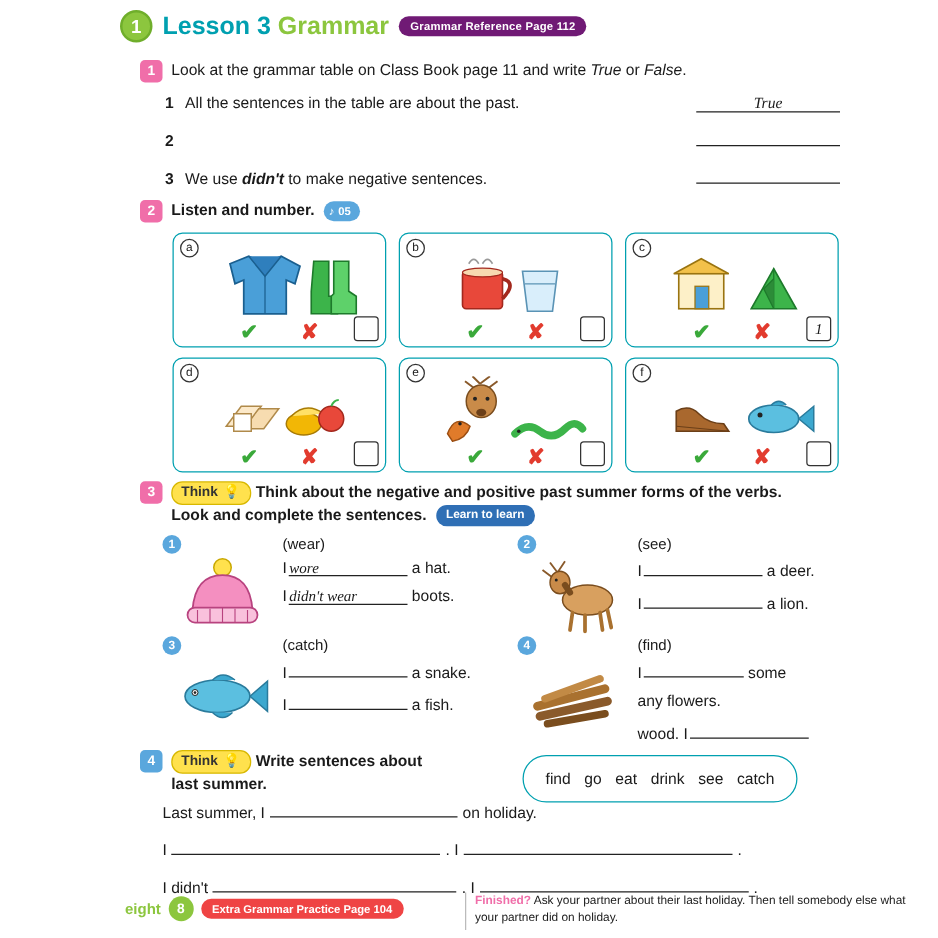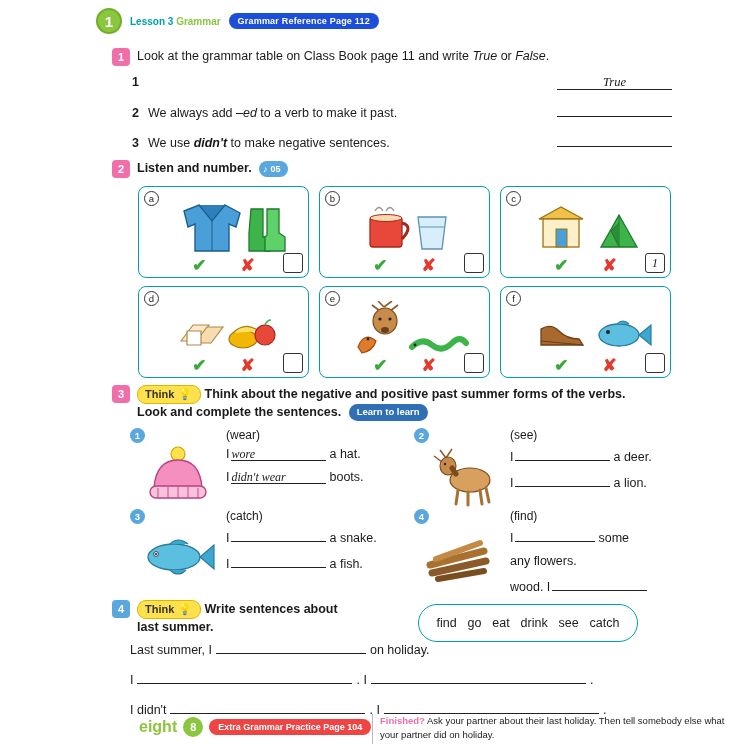"Lesson 3 Grammar" .lesson-title { font-size: 10px -> 20px }
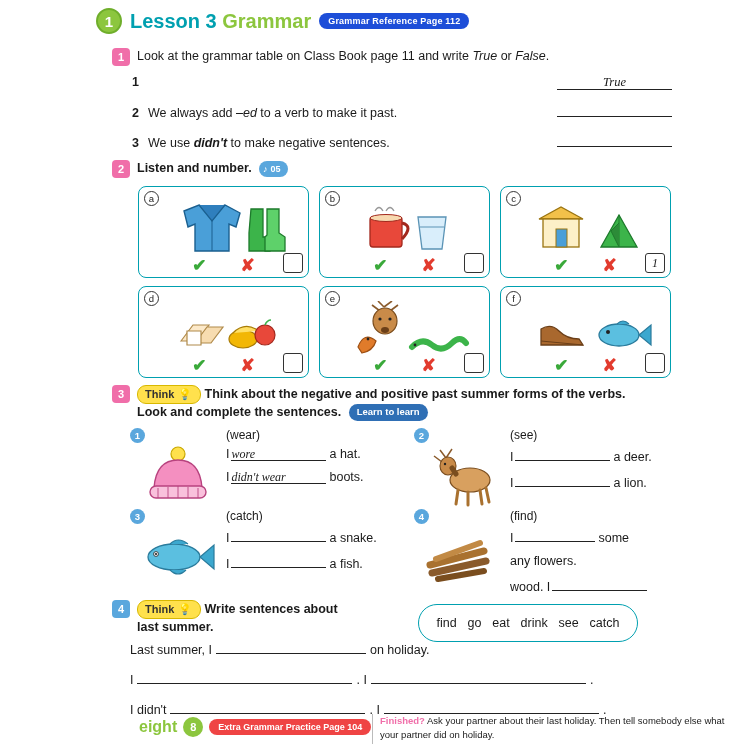"Grammar Reference Page 112" .ref-pill { background: #1d4ed8 -> #701a75 }
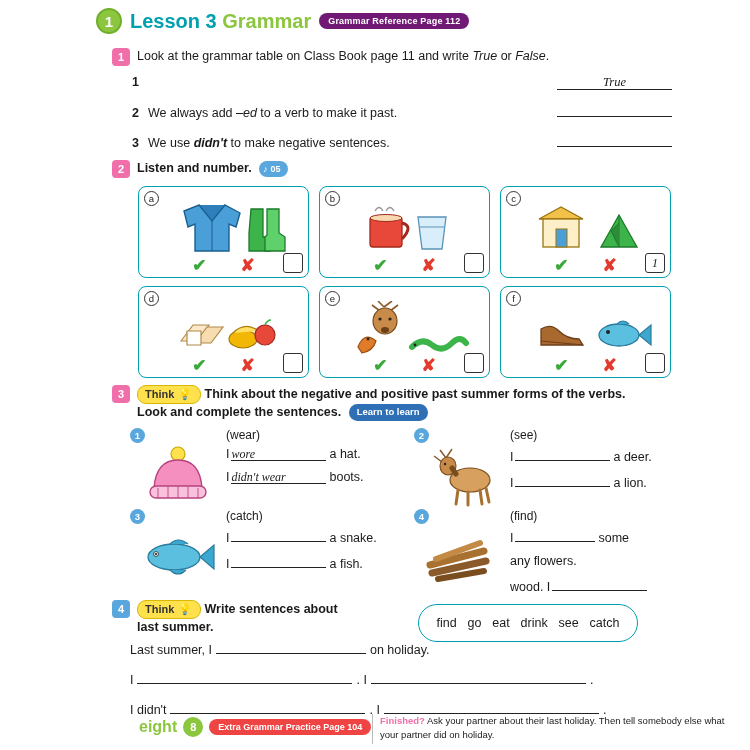"All the sentences in the" div.q-text { html: none -> <div>All the sentences in the table are about the past.</div> }
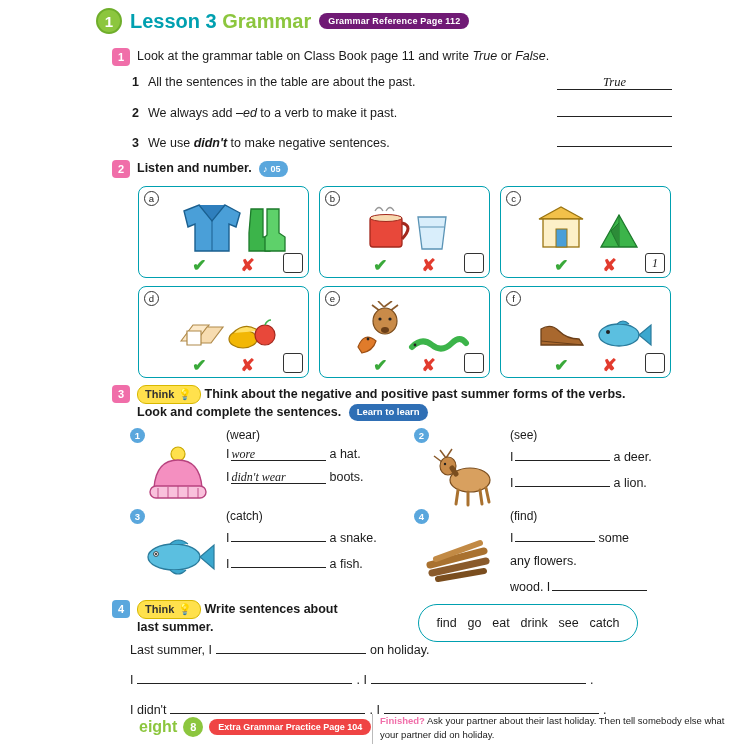"We always add –ed to" div.q-text { html: <div>We always add <span>–ed</span> to a verb to make it past.</div> -> none }
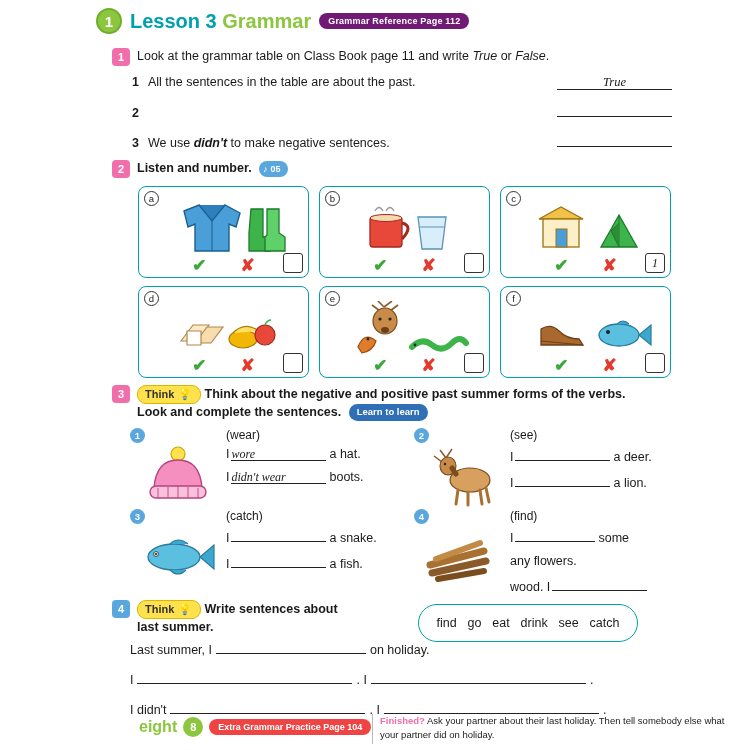"eight" .page-word { font-size: 16px -> 12px; margin-left: 39px -> none }
